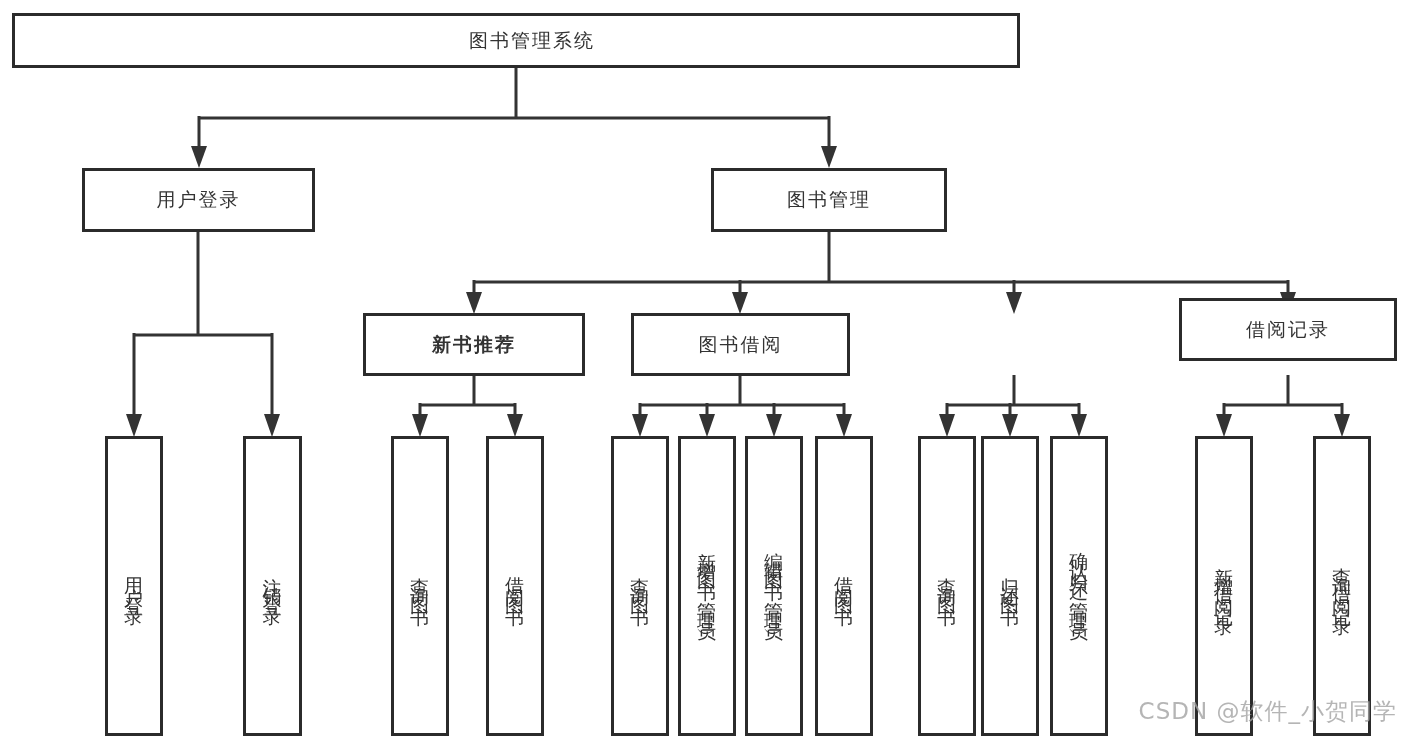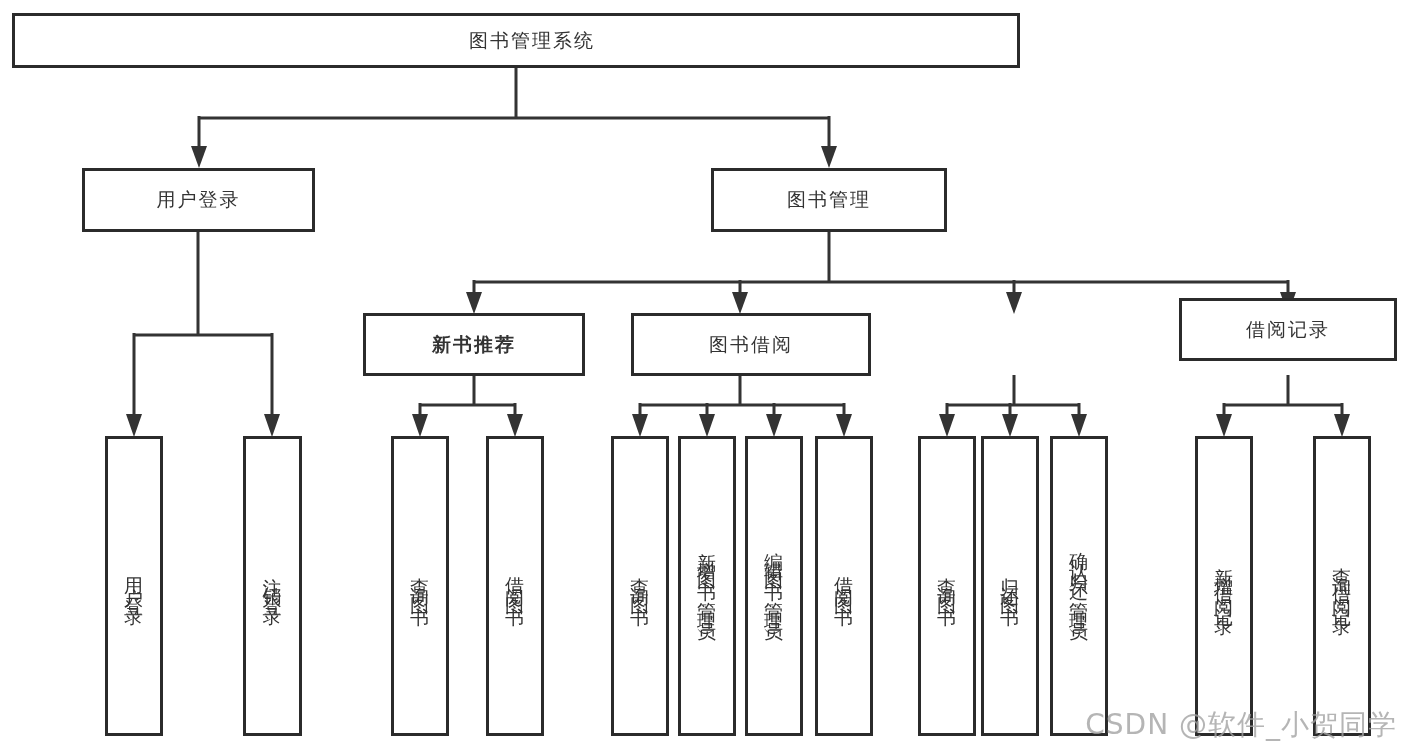"图书借阅" div.node { width: 240px -> 219px }
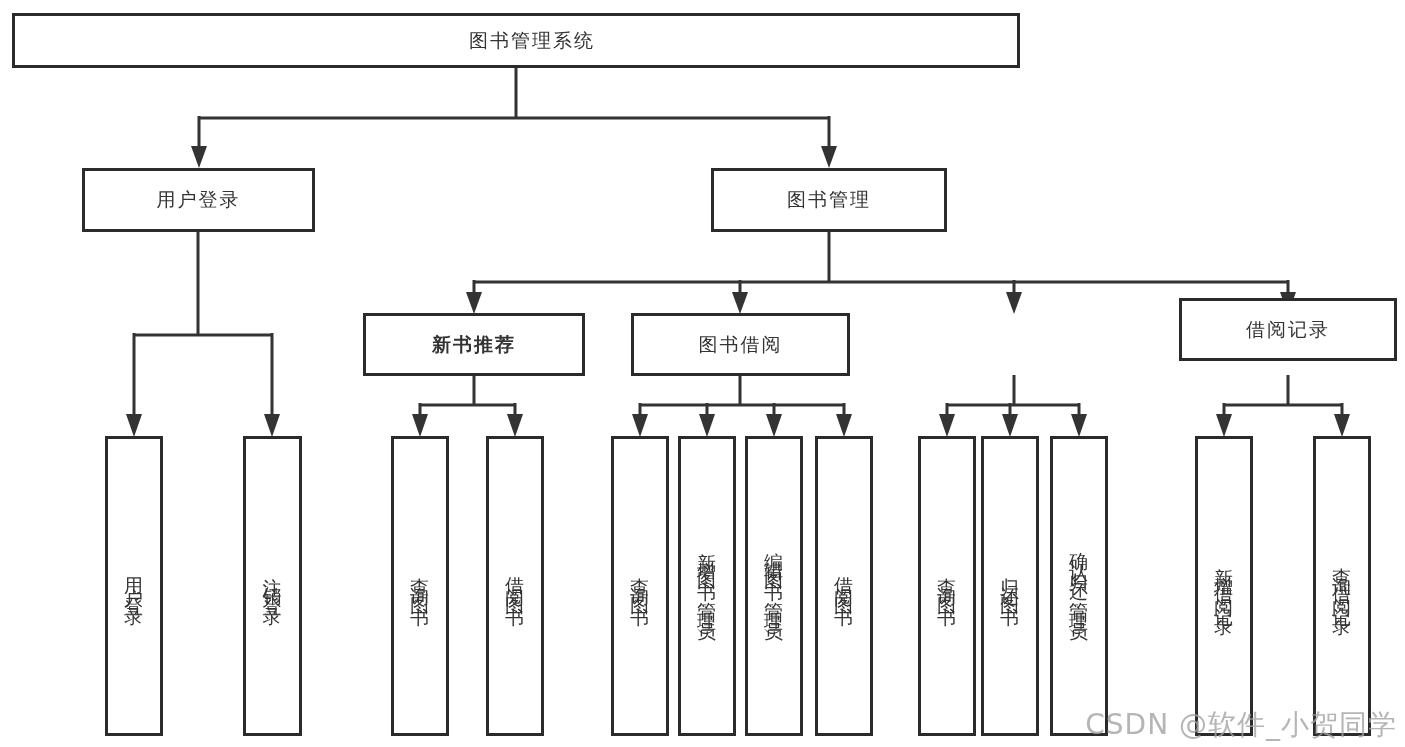"CSDN @软件_小贺同学" .watermark { bottom: 3px -> 20px; font-size: 28px -> 23px }
